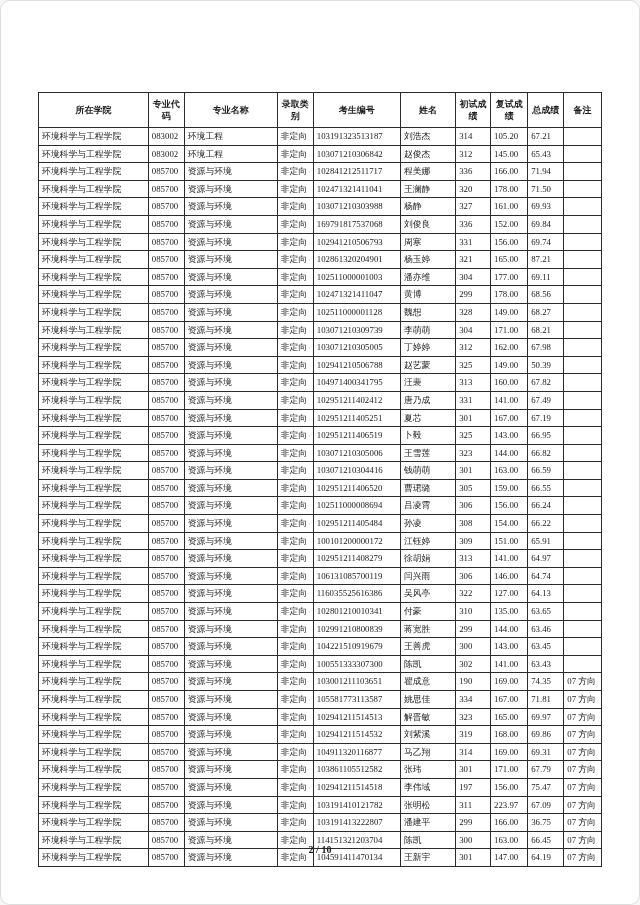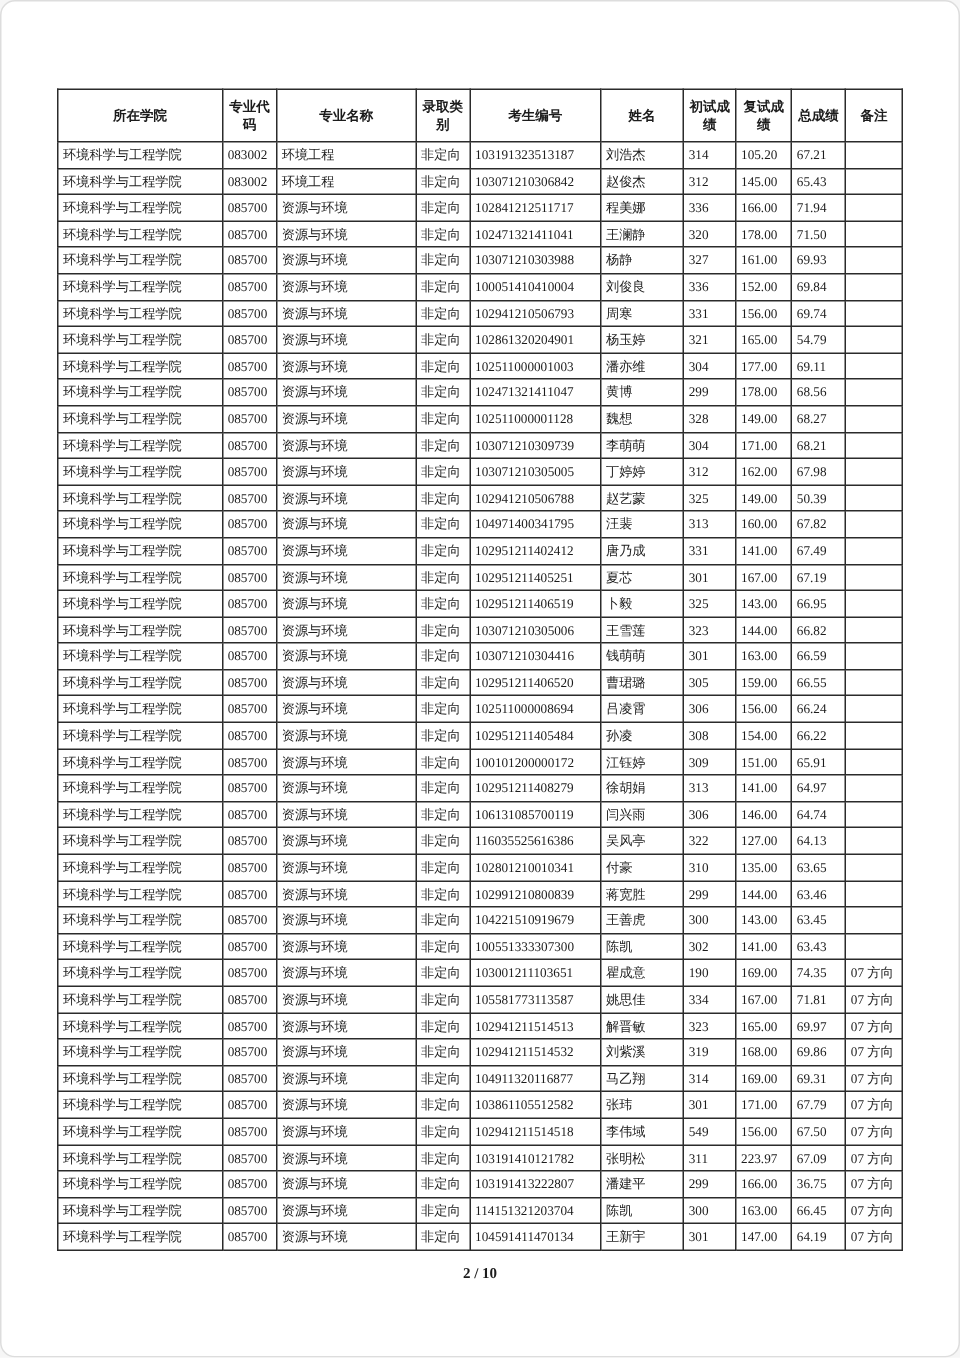"所在学院" table.doc-table { margin-top: none -> 33px }
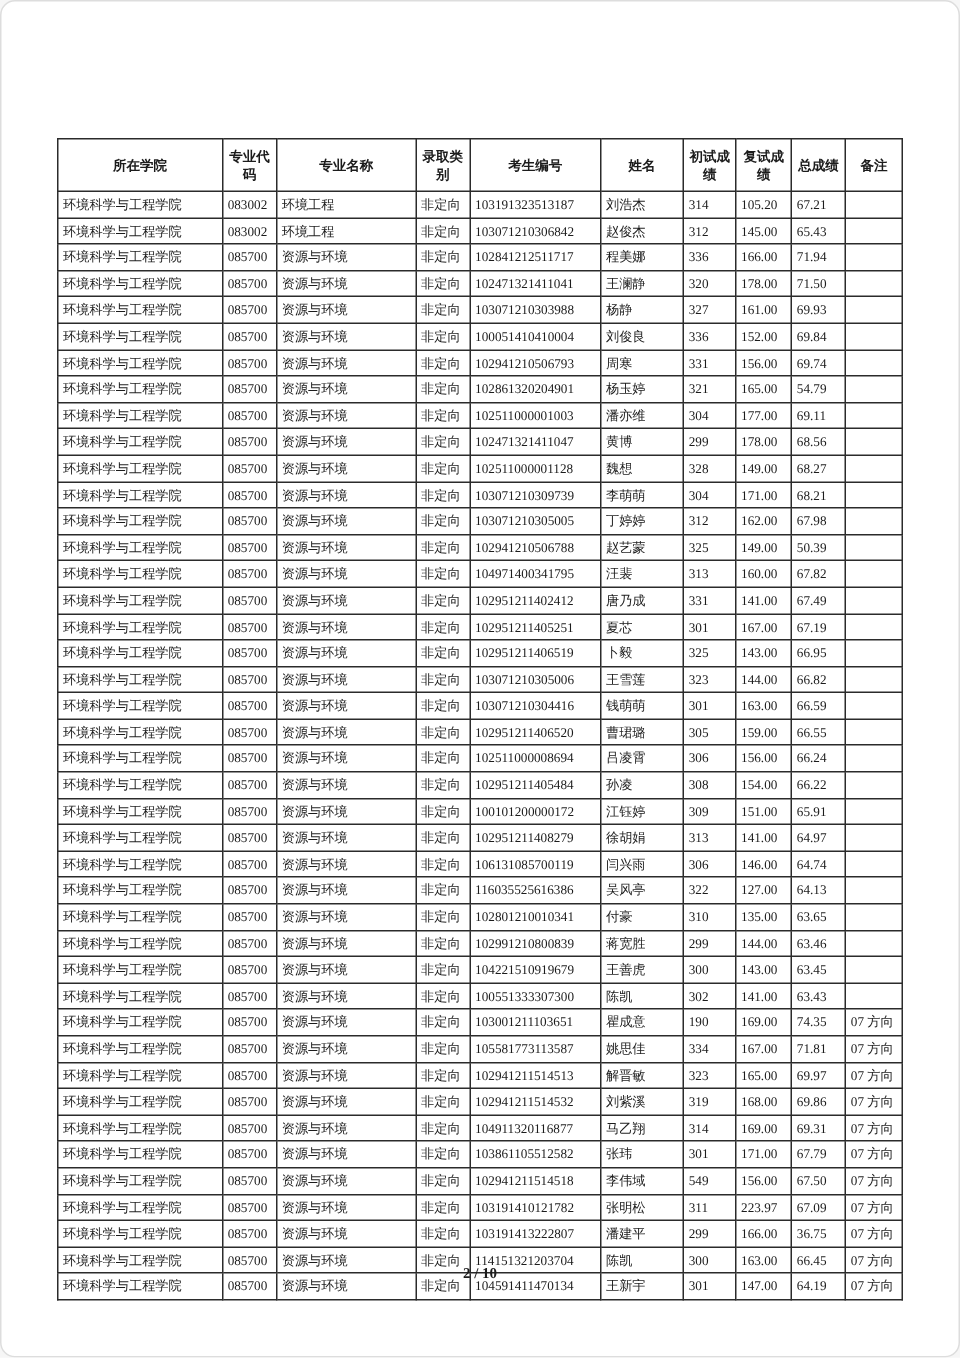"100051410410004" td { text: 100051410410004 -> 169791817537068 }
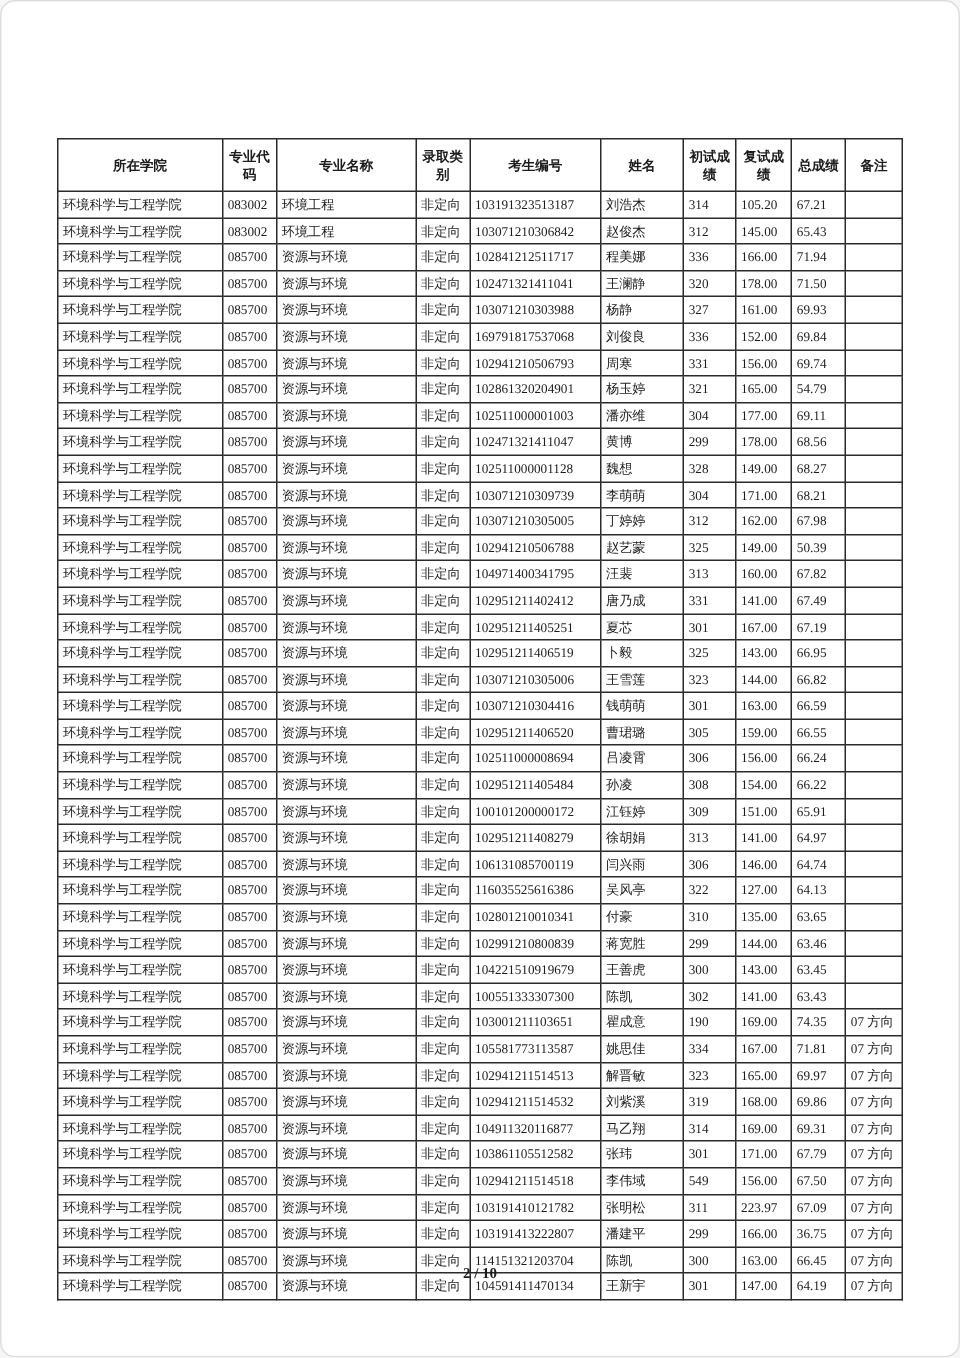"54.79" td { text: 54.79 -> 87.21 }
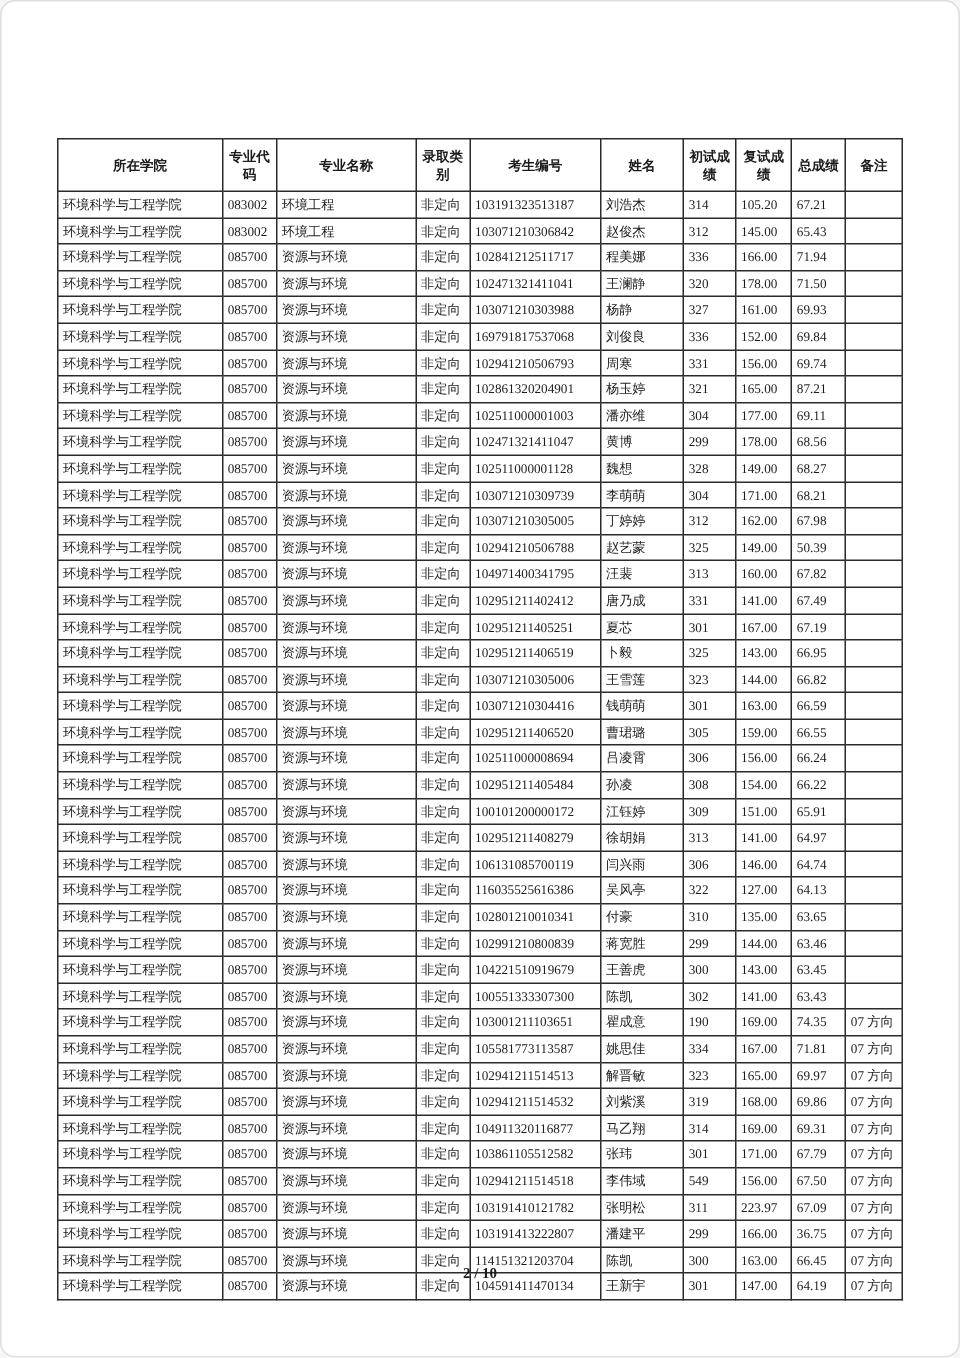"549" td { text: 549 -> 197 }
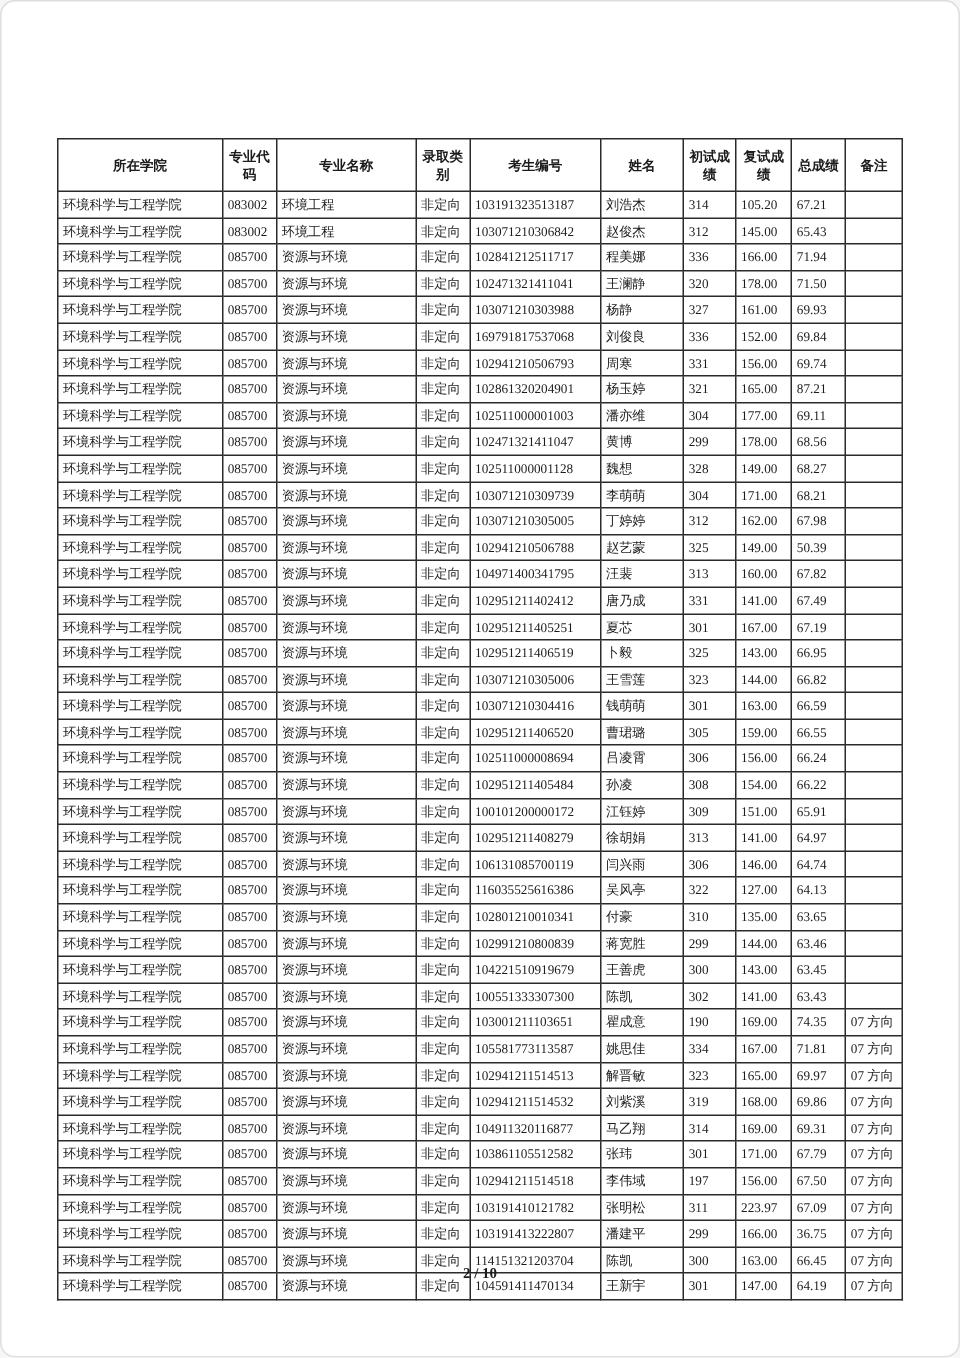"67.50" td { text: 67.50 -> 75.47 }
